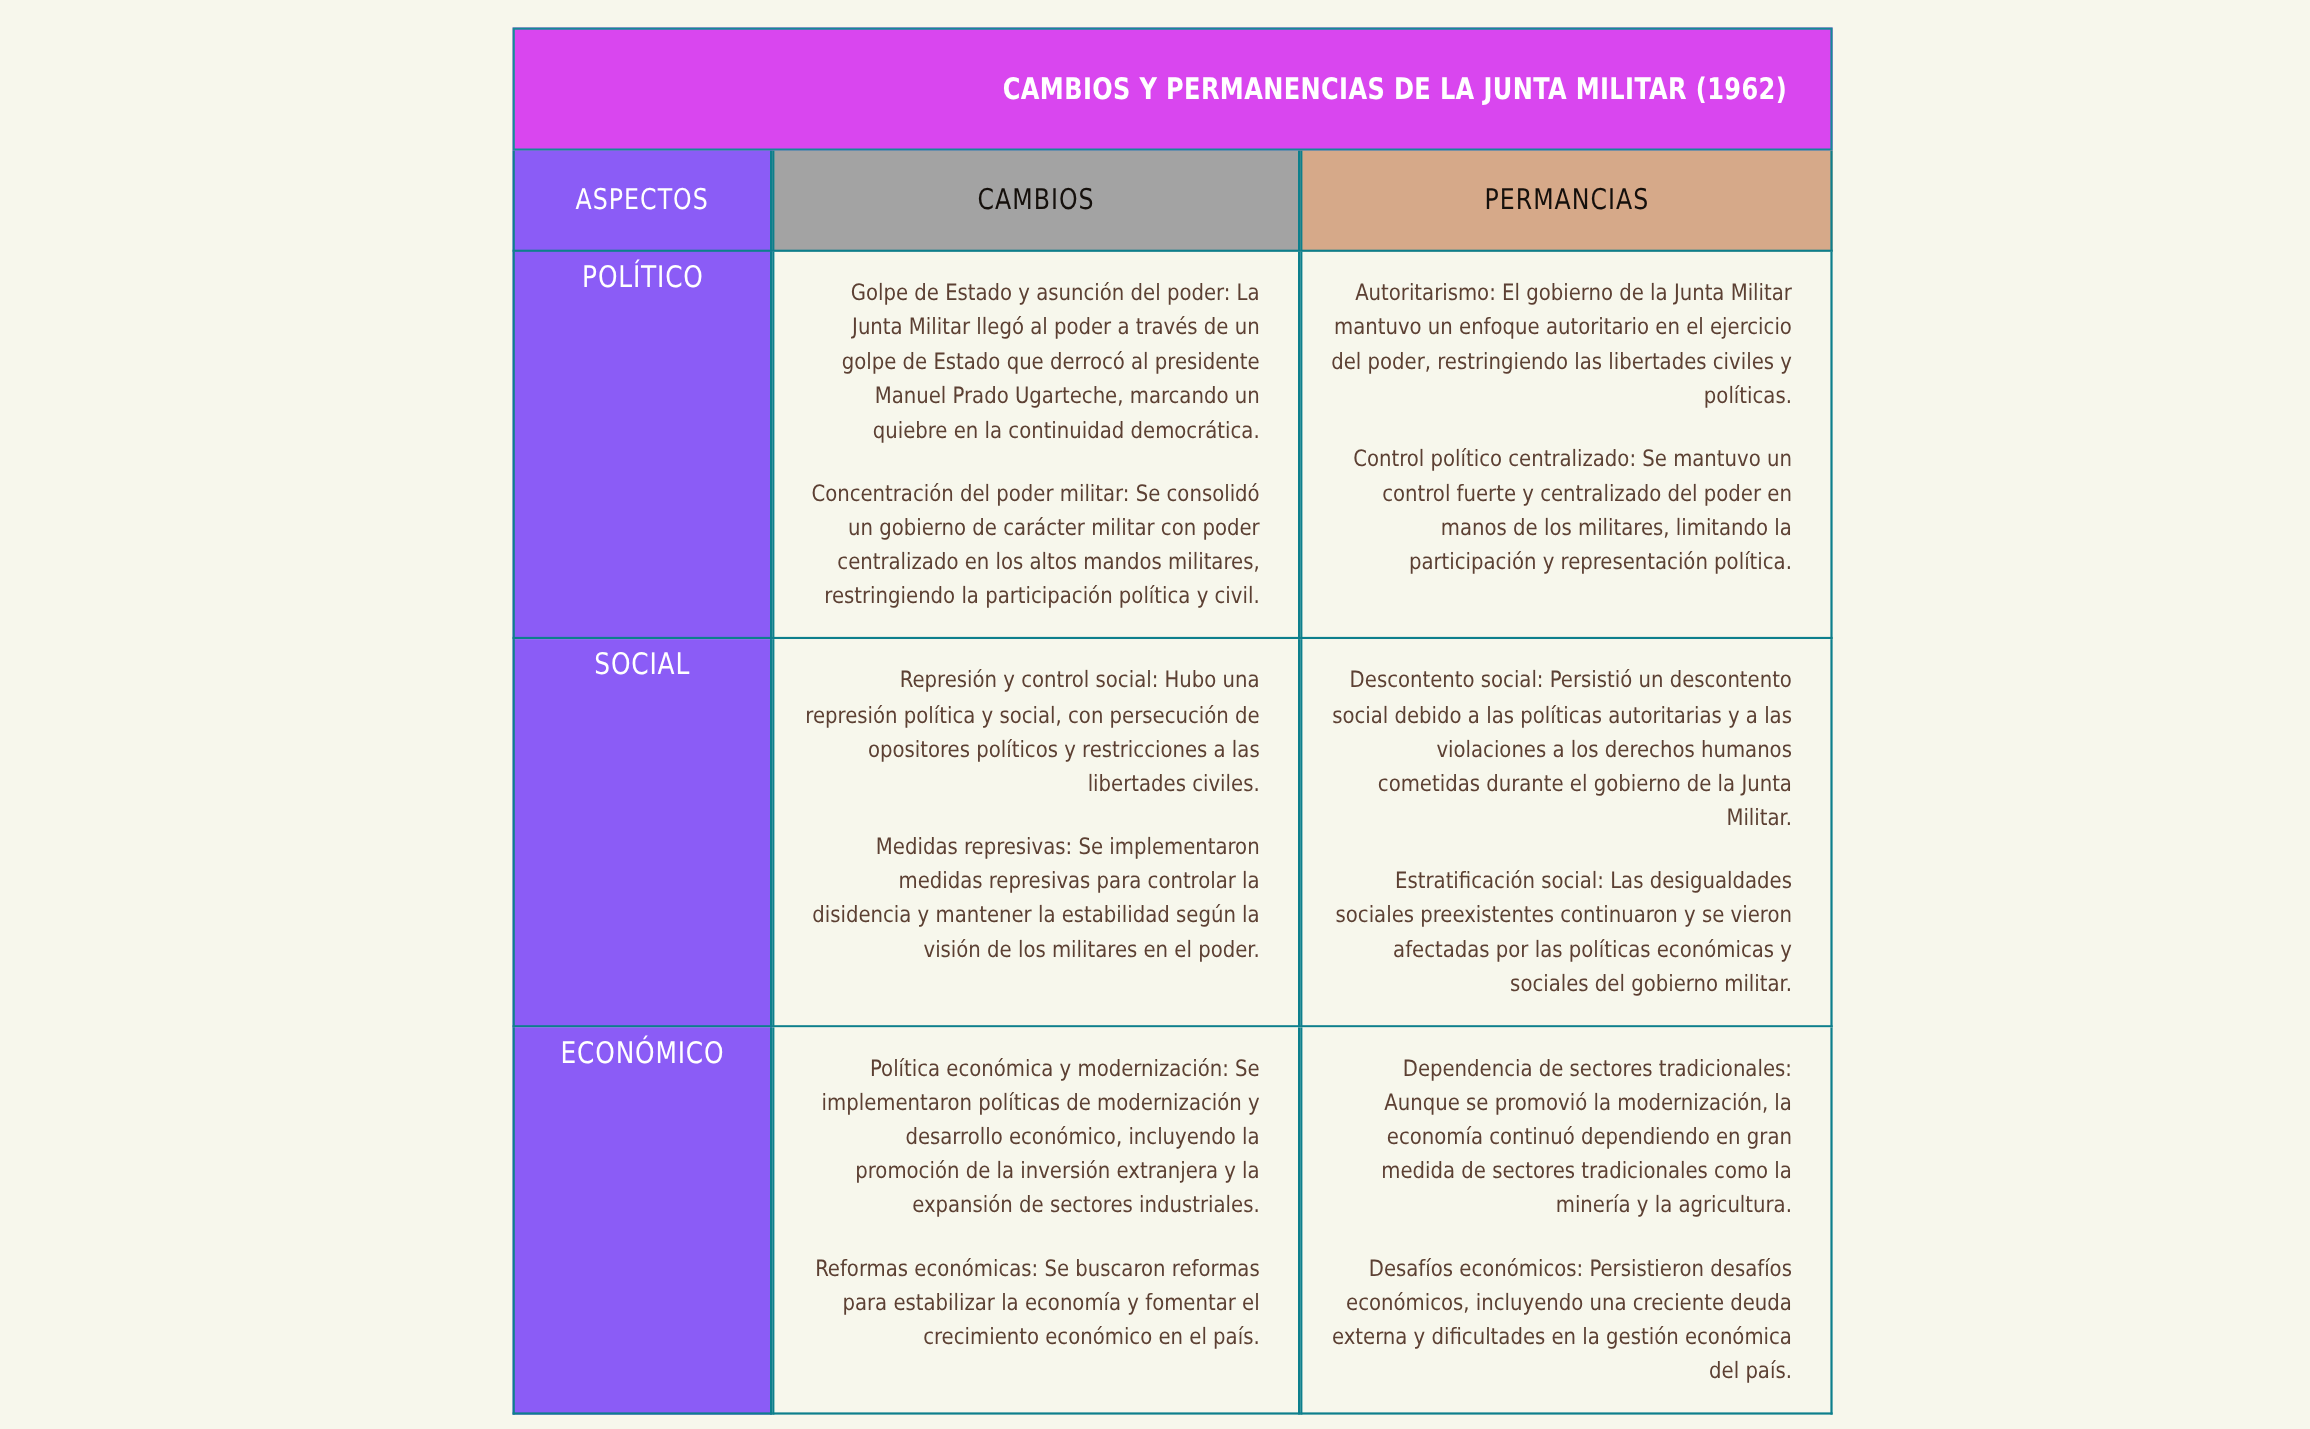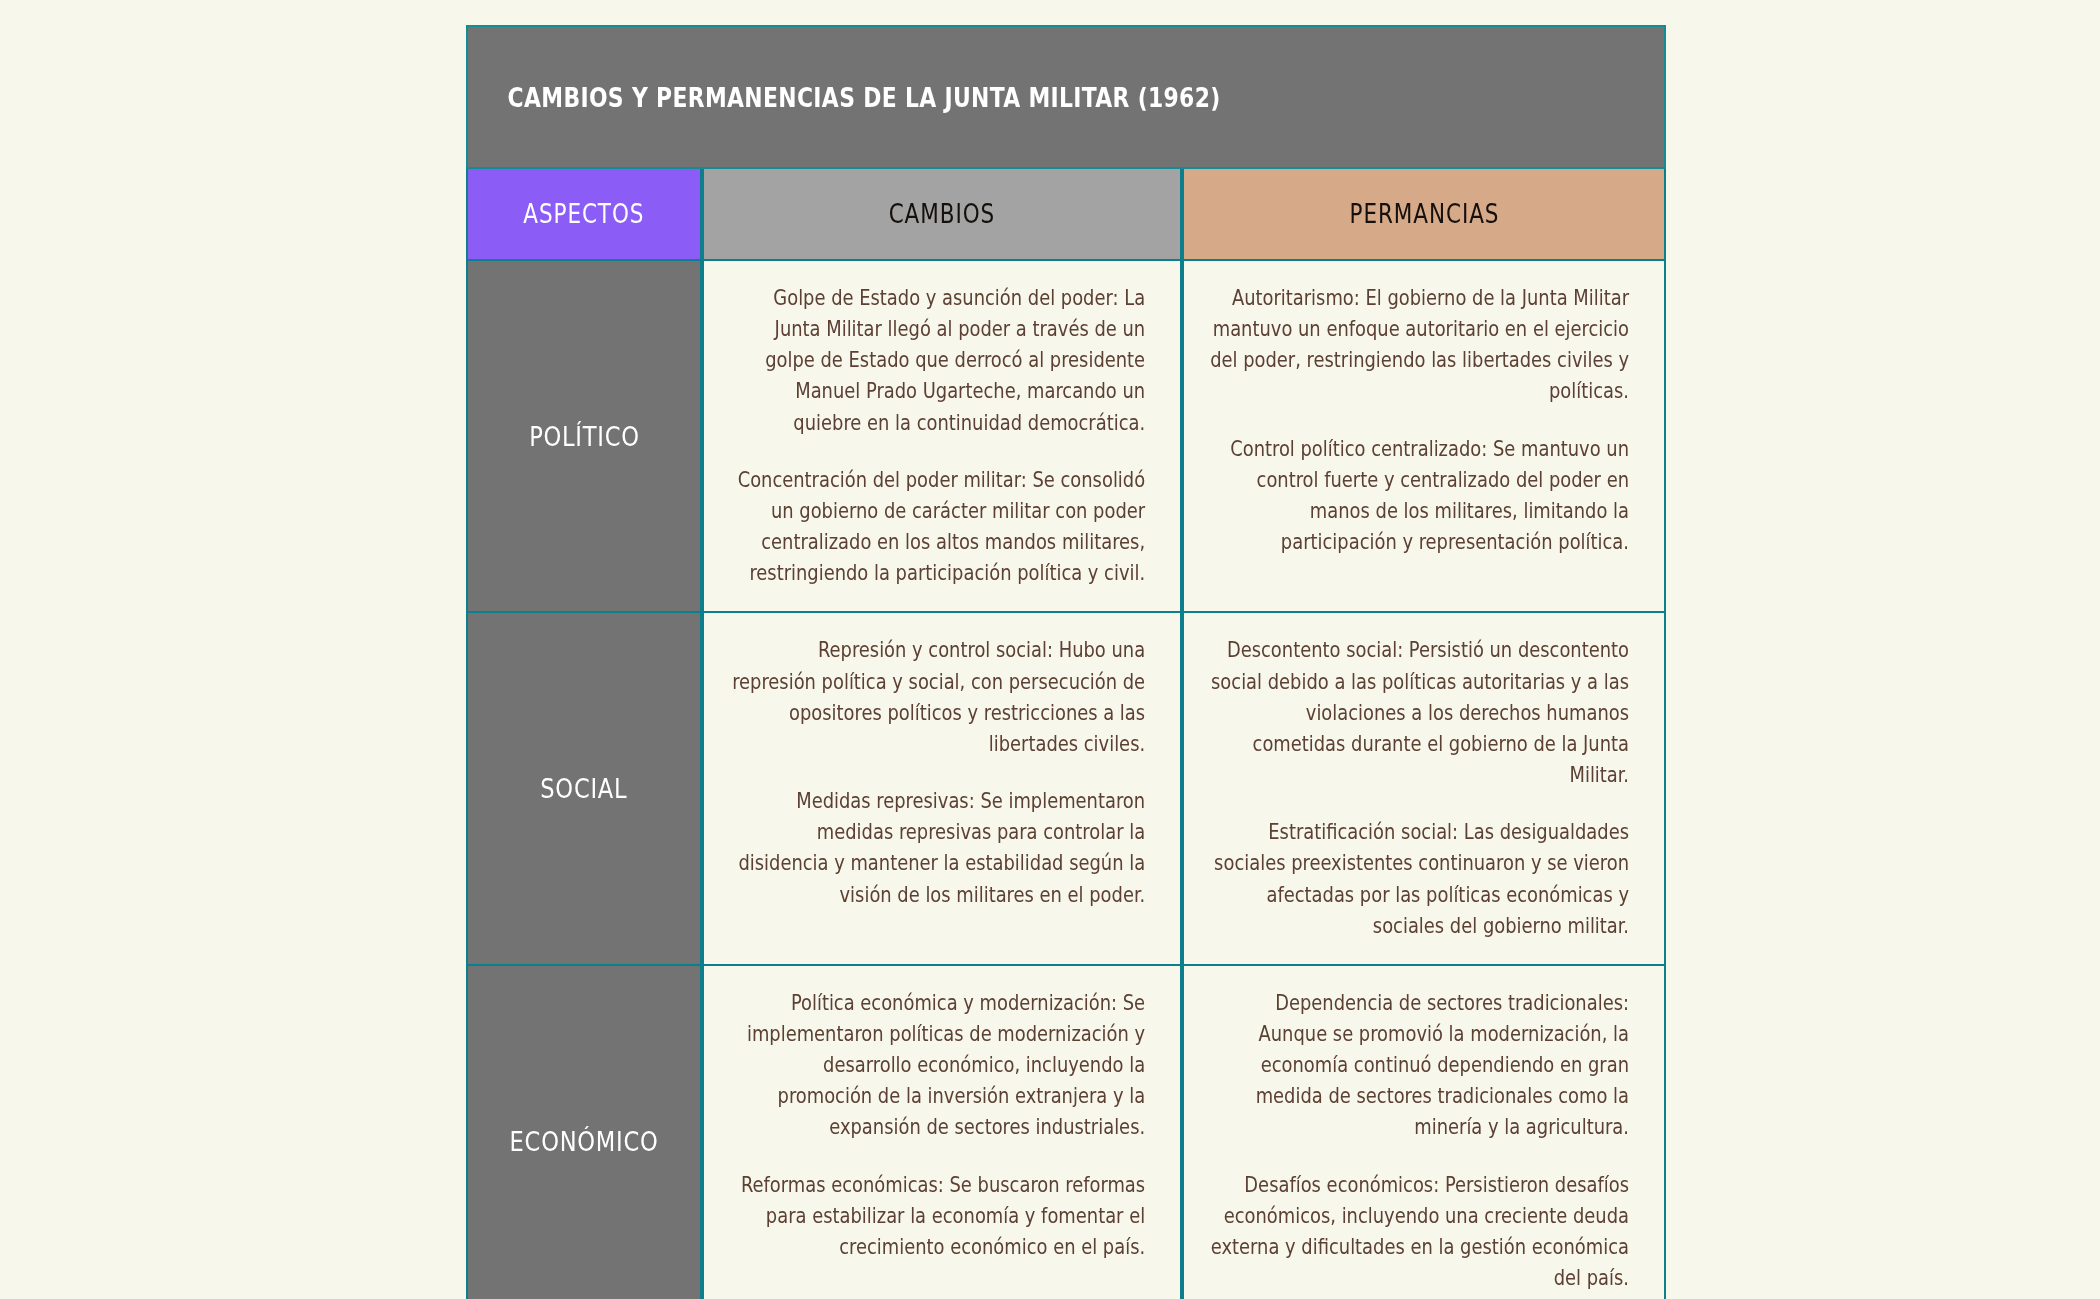"CAMBIOS Y PERMANENCIAS DE LA" .title-bar { background: #737373 -> #d946ef; height: 144px -> 112px; justify-content: flex-start -> flex-end }
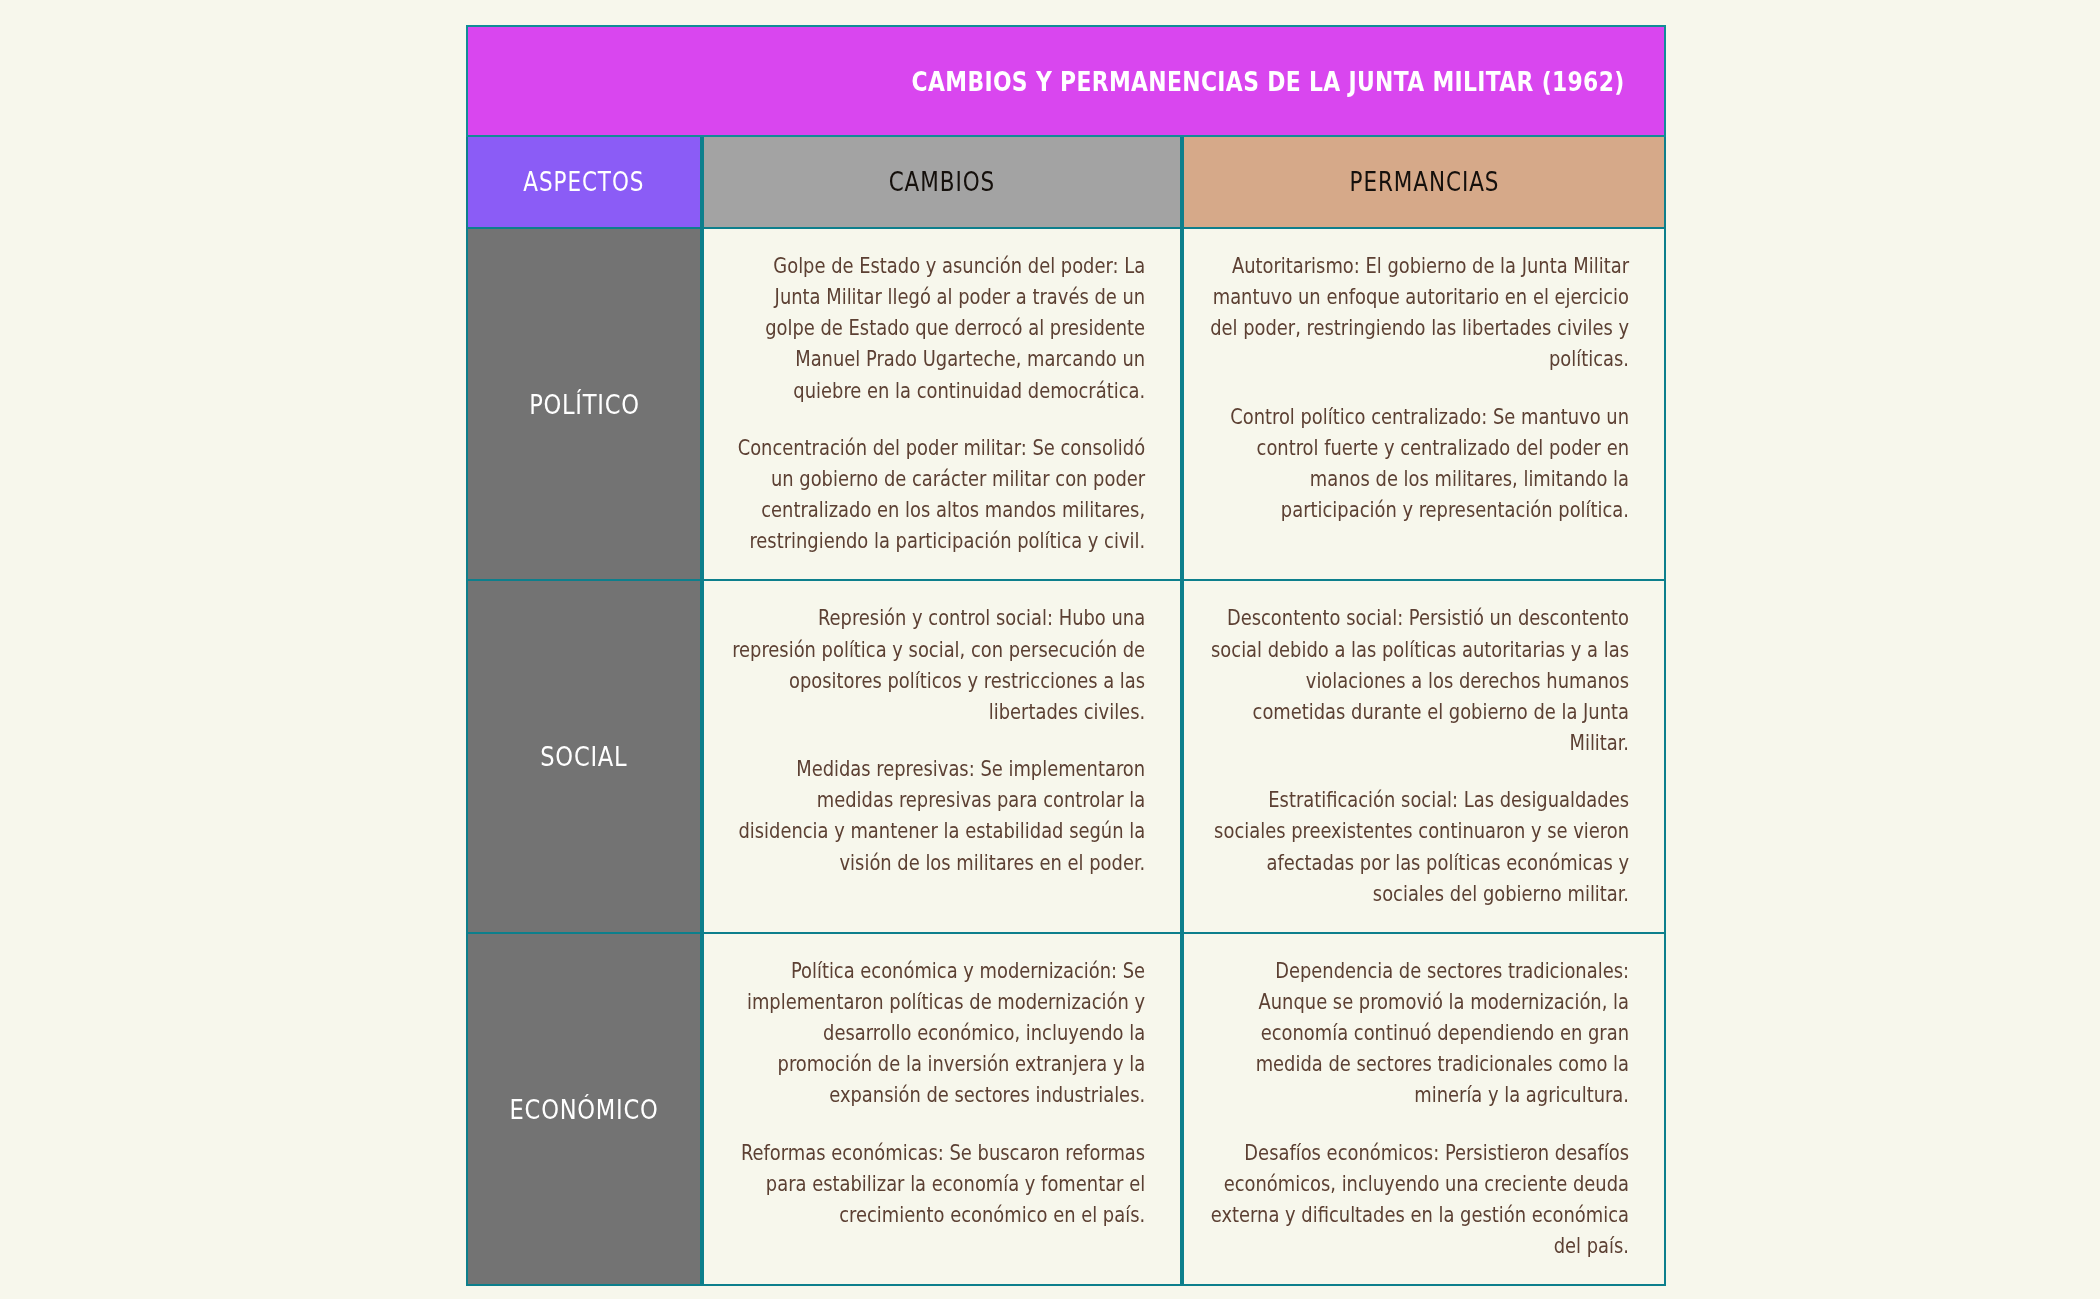"POLÍTICO" .aspect-cell { align-items: center -> none; background: #737373 -> #8b5cf6 }
